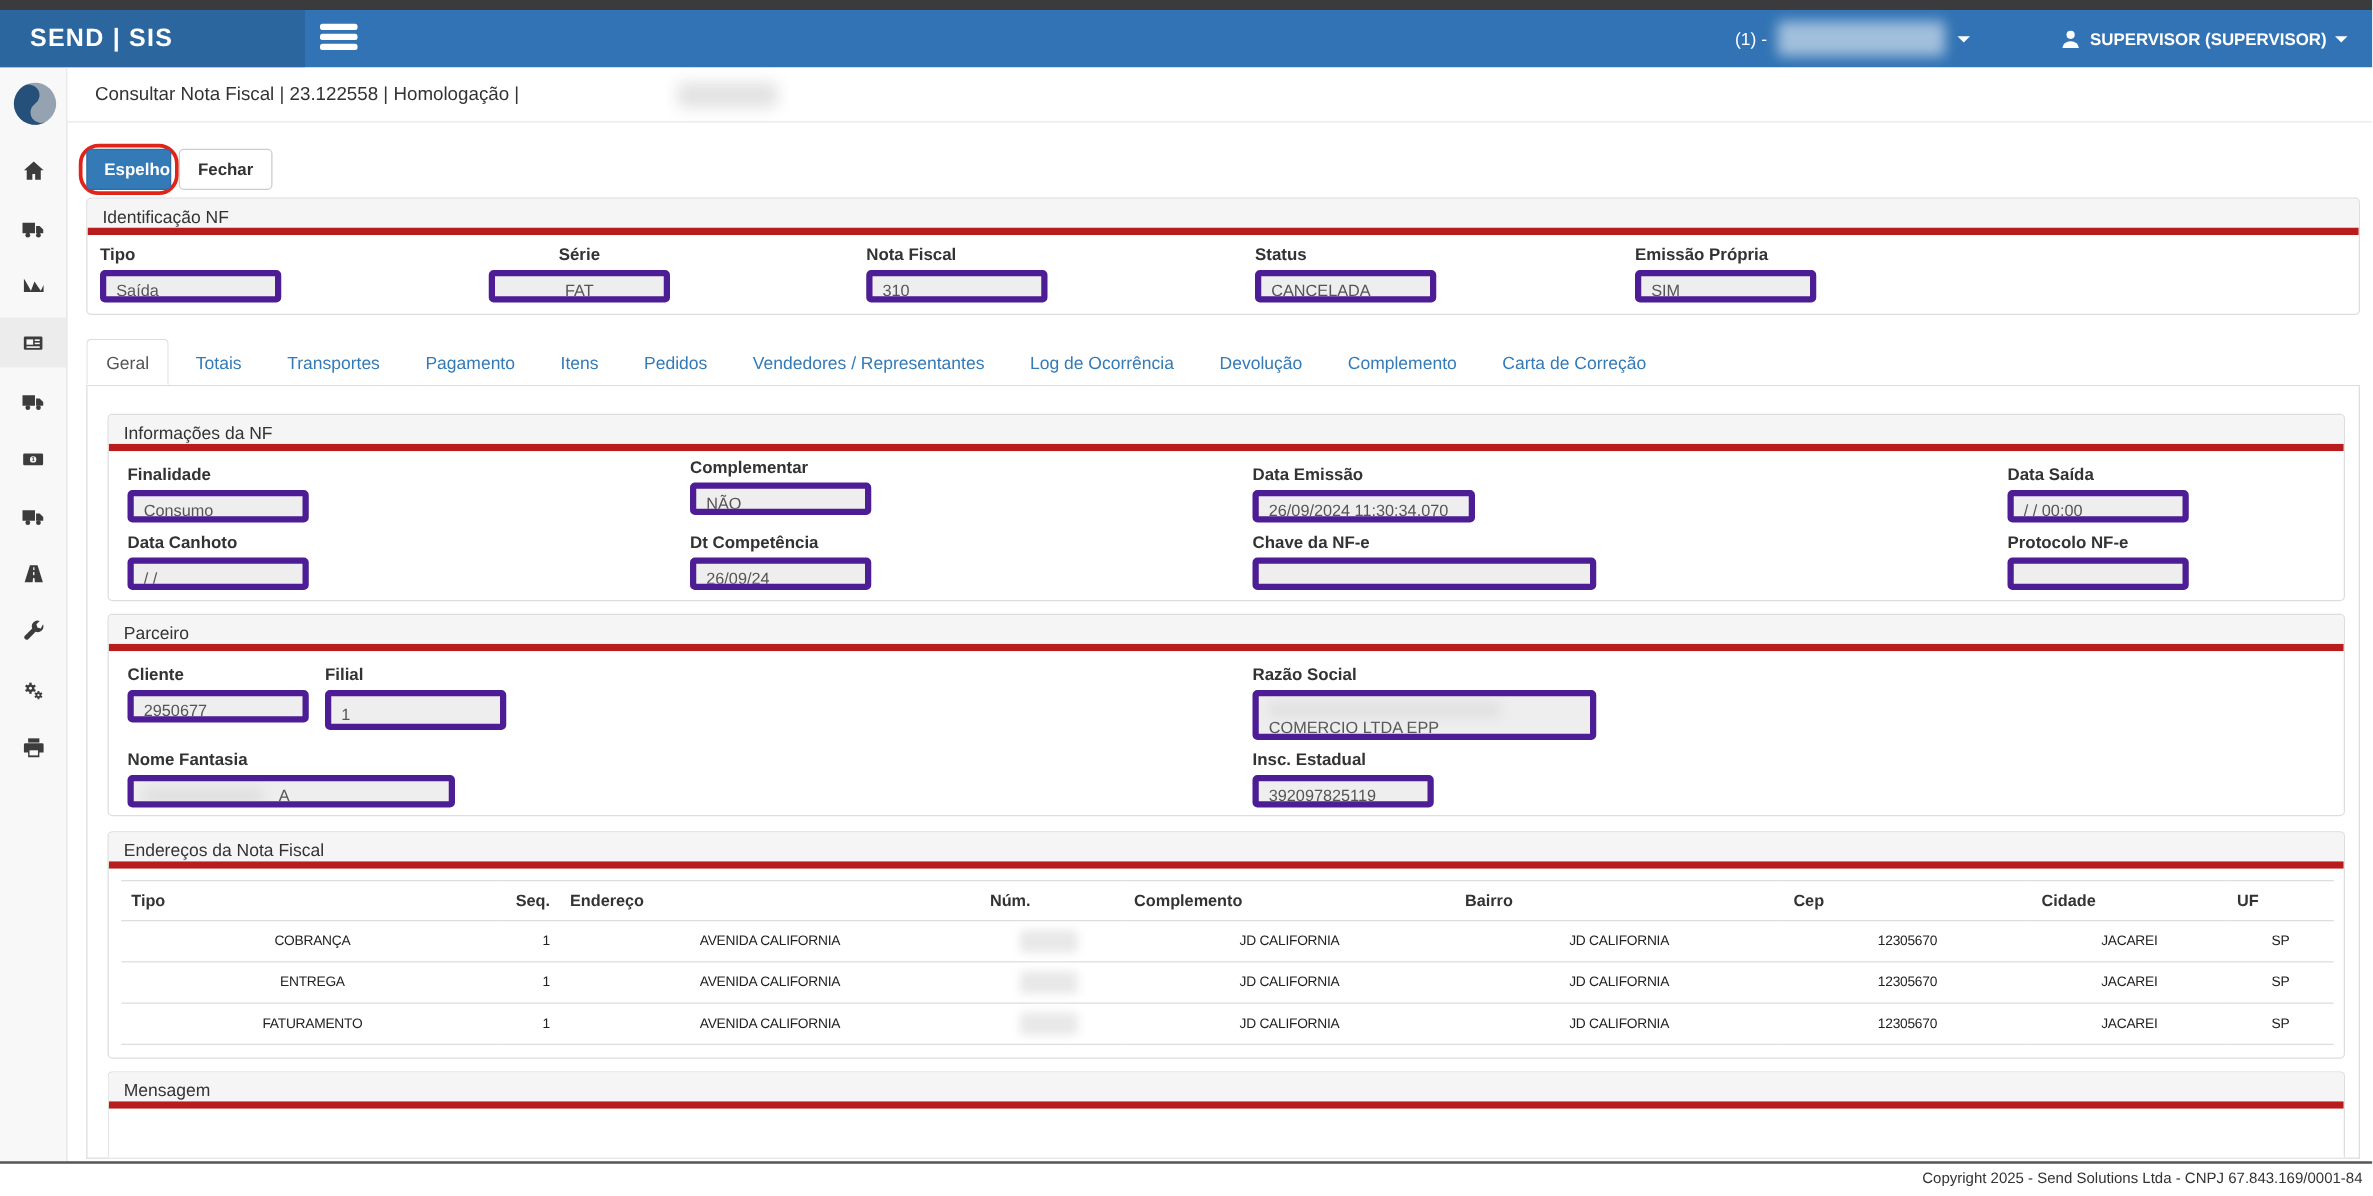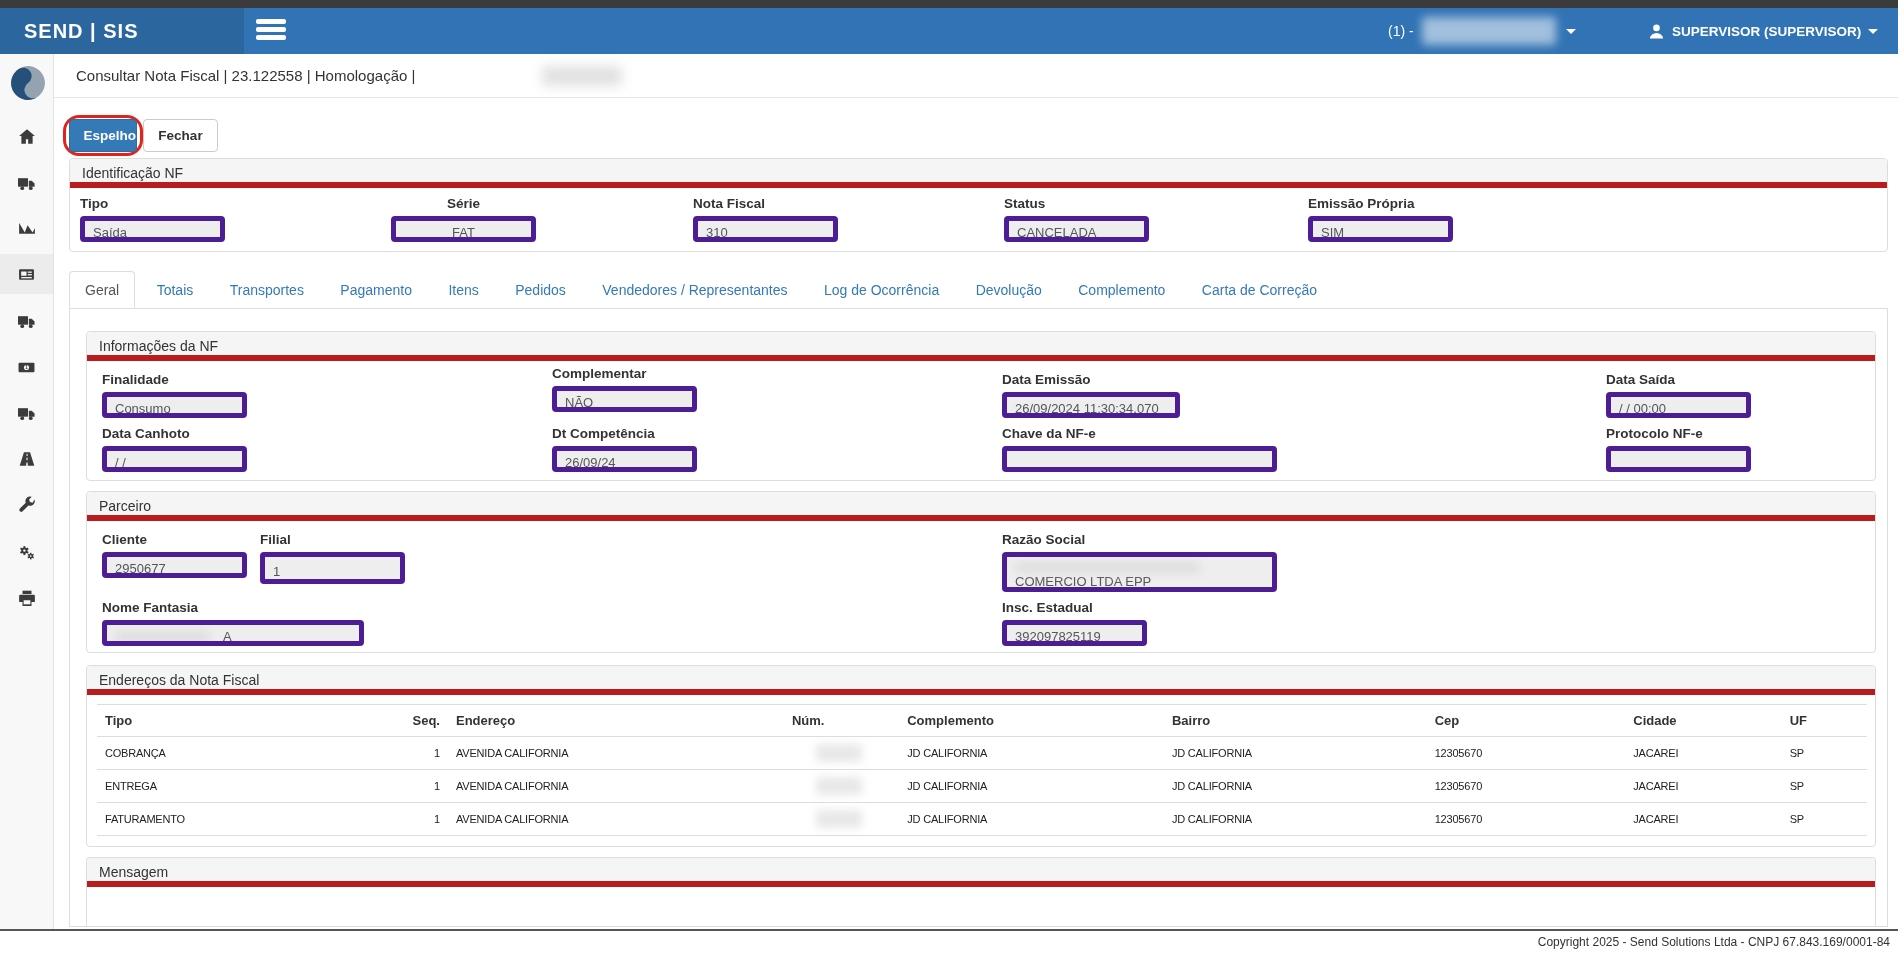"COBRANÇA" table.addr td { text-align: none -> center }
